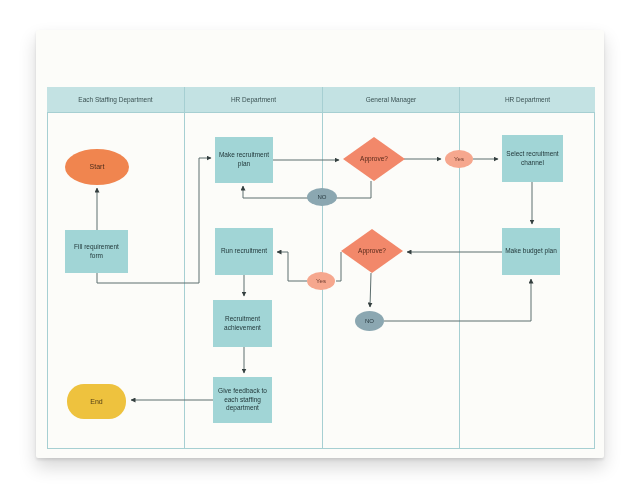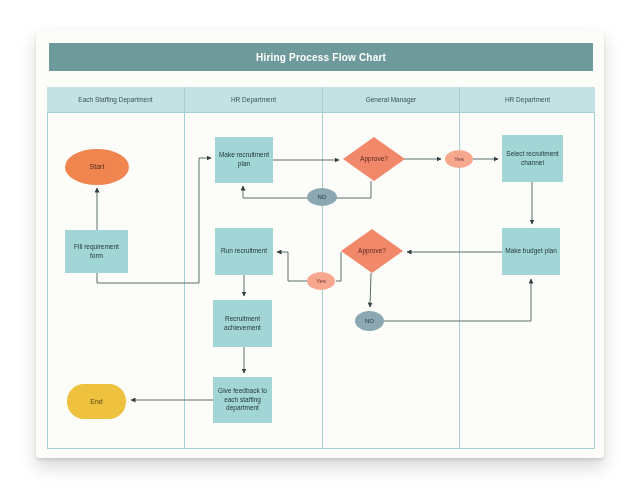"Hiring Process Flow Chart" div.title-bar { html: <div>Hiring Process Flow Chart</div> -> none }
